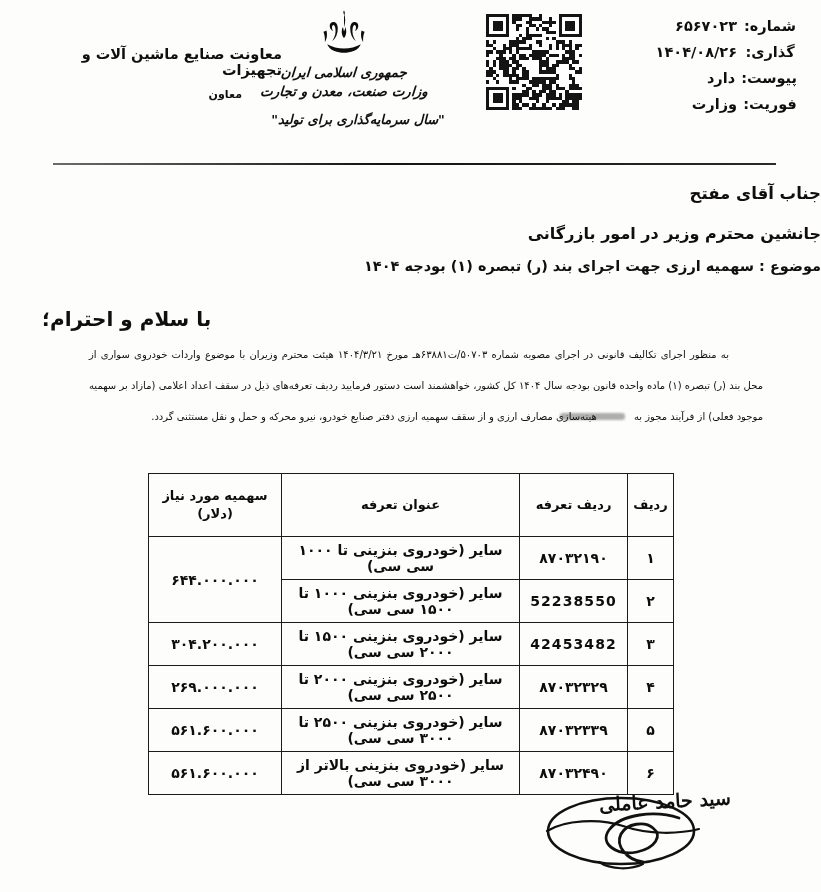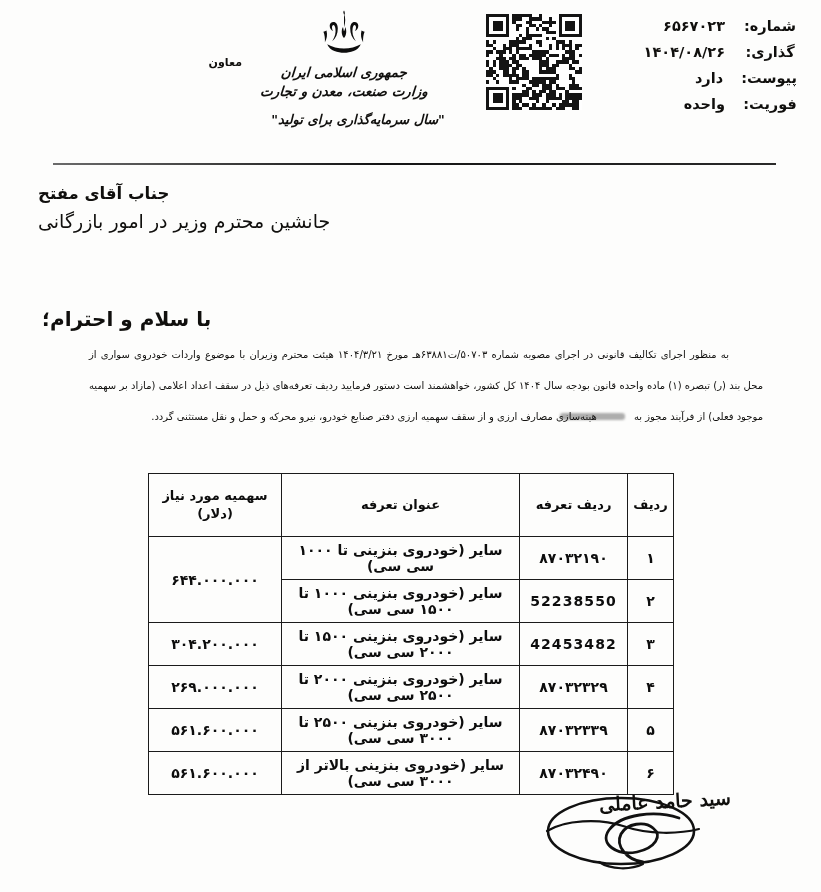"۶۵۶۷۰۲۳" .meta-value { margin-right: 18px -> 6px }
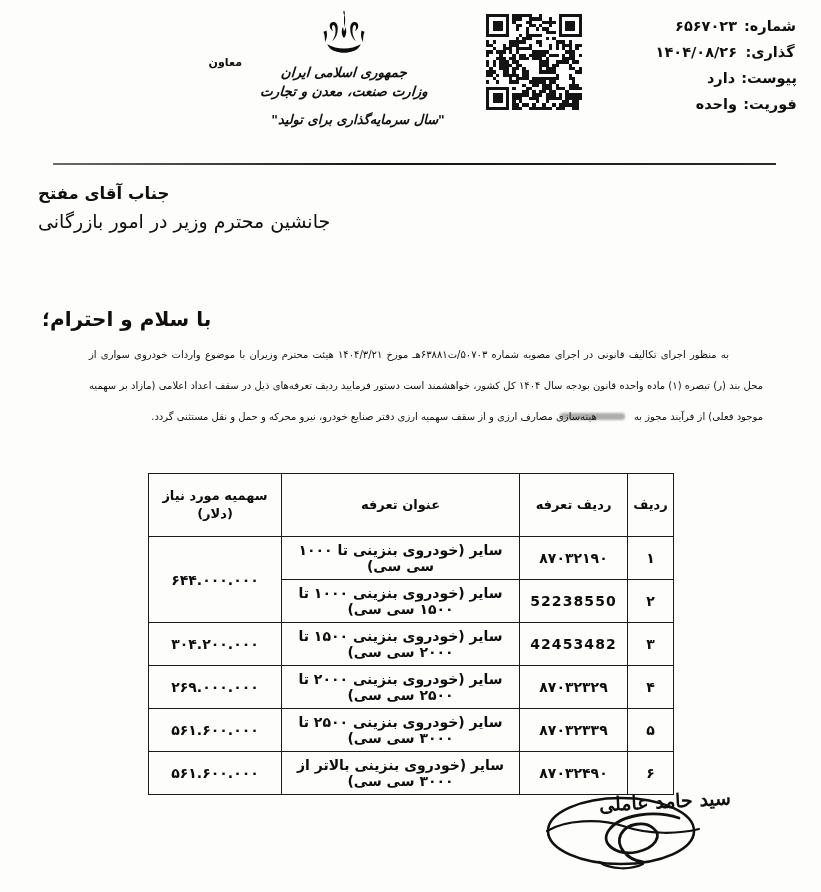"معاونت صنایع ماشین آلات و" div.dept-line1 { html: none -> <div>معاونت صنایع ماشین آلات و تجهیزات</div> }
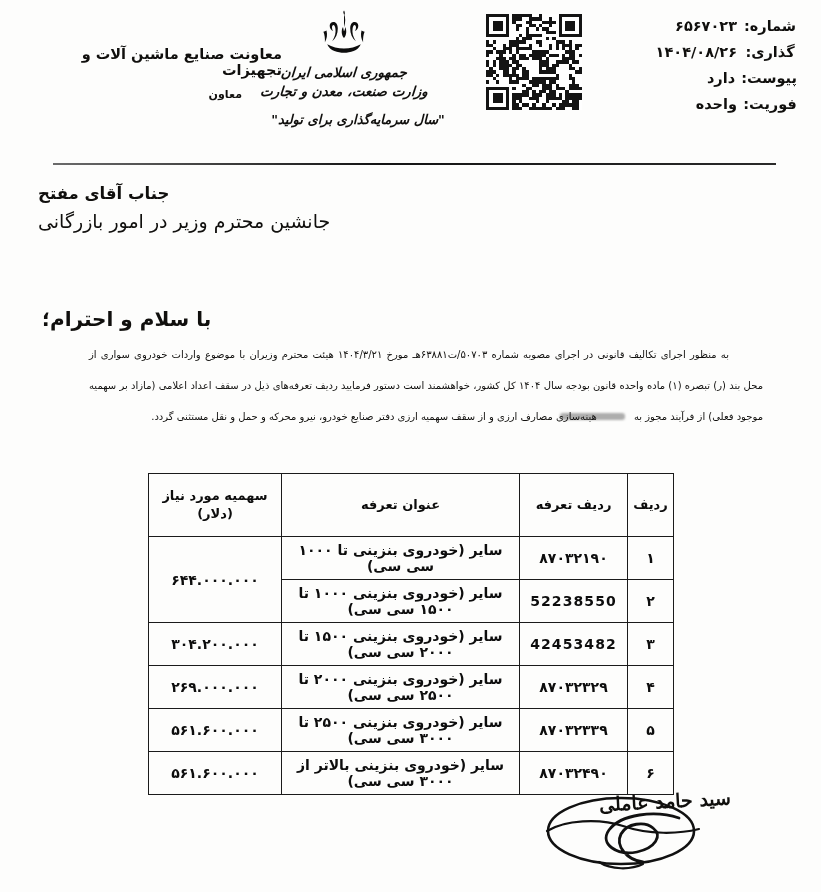"واحده" span.meta-value { text: واحده -> وزارت }
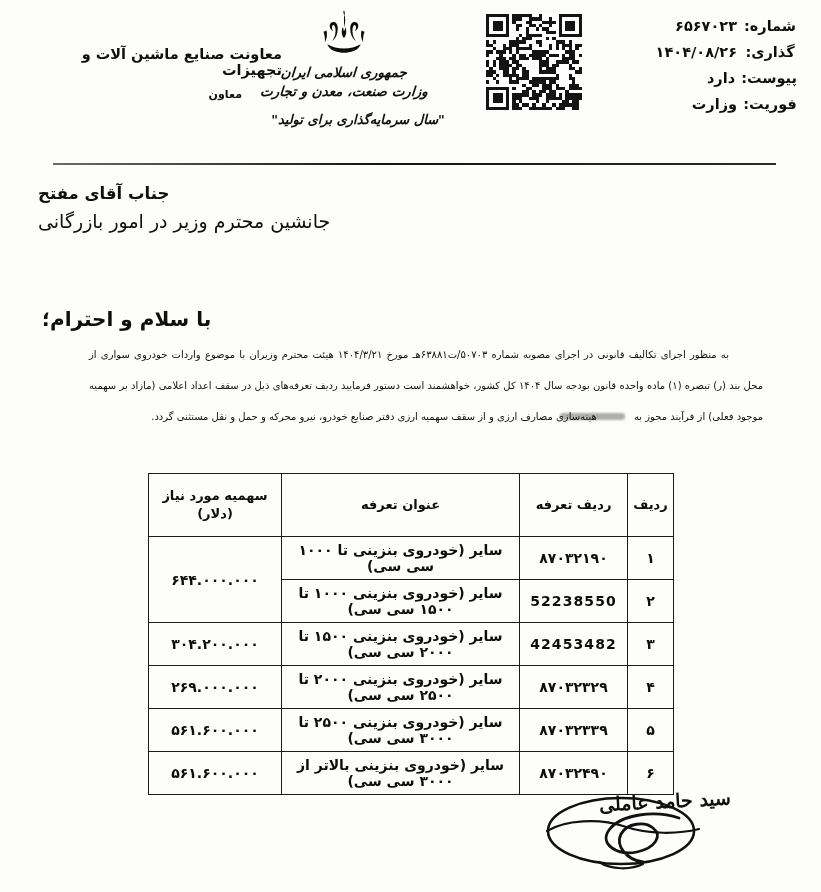"جناب آقای مفتح" .addressee { text-align: left -> right }
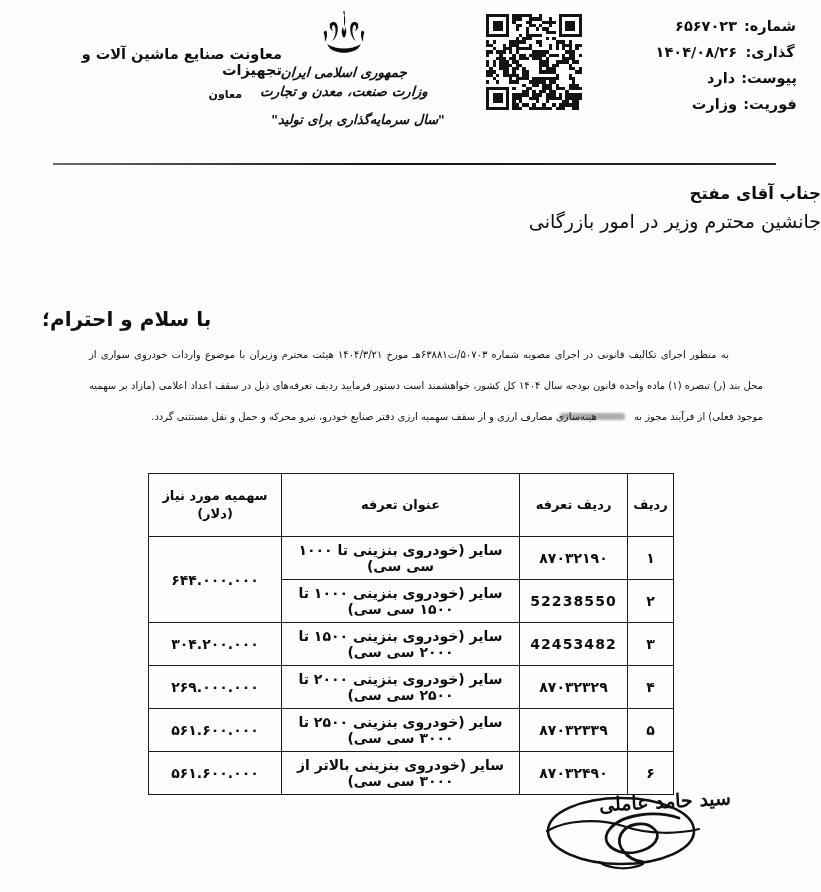"جانشین محترم وزیر در امور" .addr-title { font-size: 19px -> 16px; font-weight: normal -> bold; margin-top: 7px -> 21px }
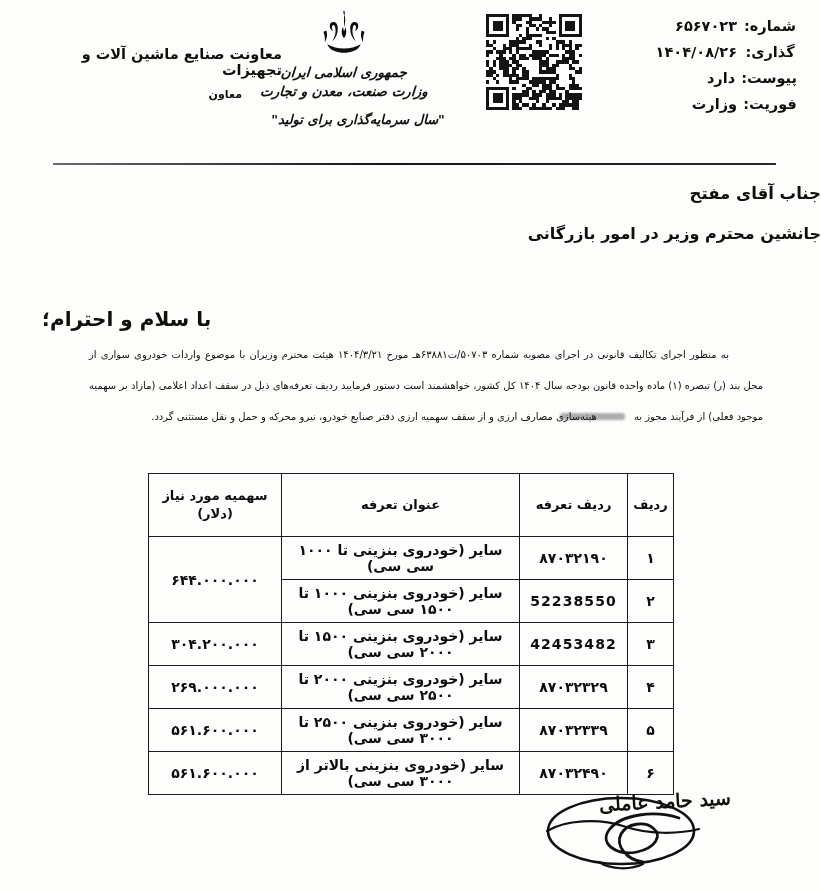"موضوع : سهمیه ارزی جهت" div.subject { html: none -> <div>موضوع : سهمیه ارزی جهت اجرای بند (ر) تبصره (۱) بودجه ۱۴۰۴</div> }
